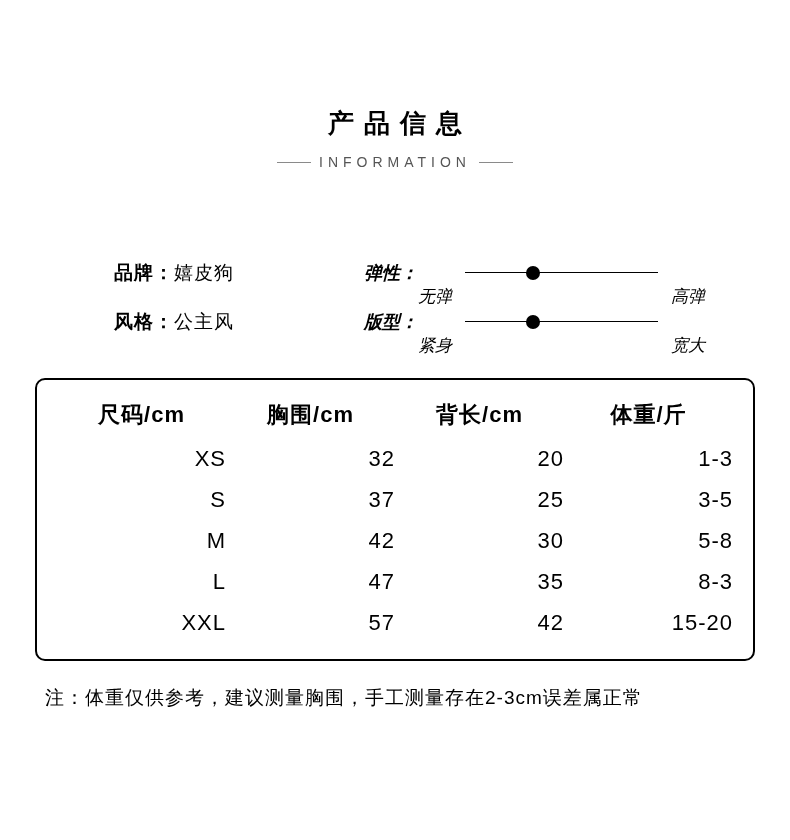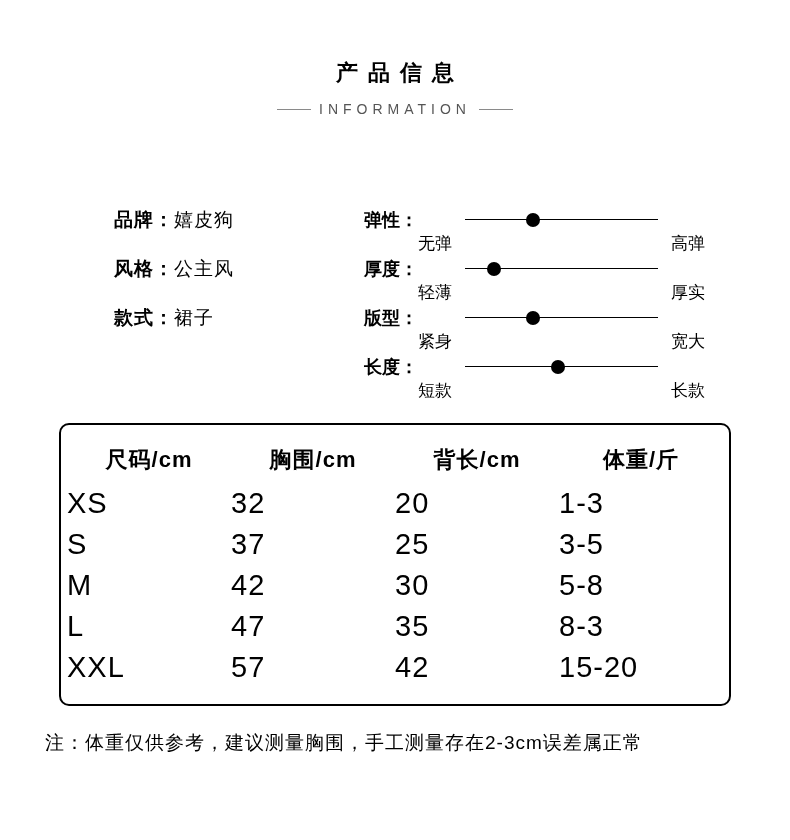"产品信息" .title { font-size: 22px -> 26px; margin-top: none -> 48px }
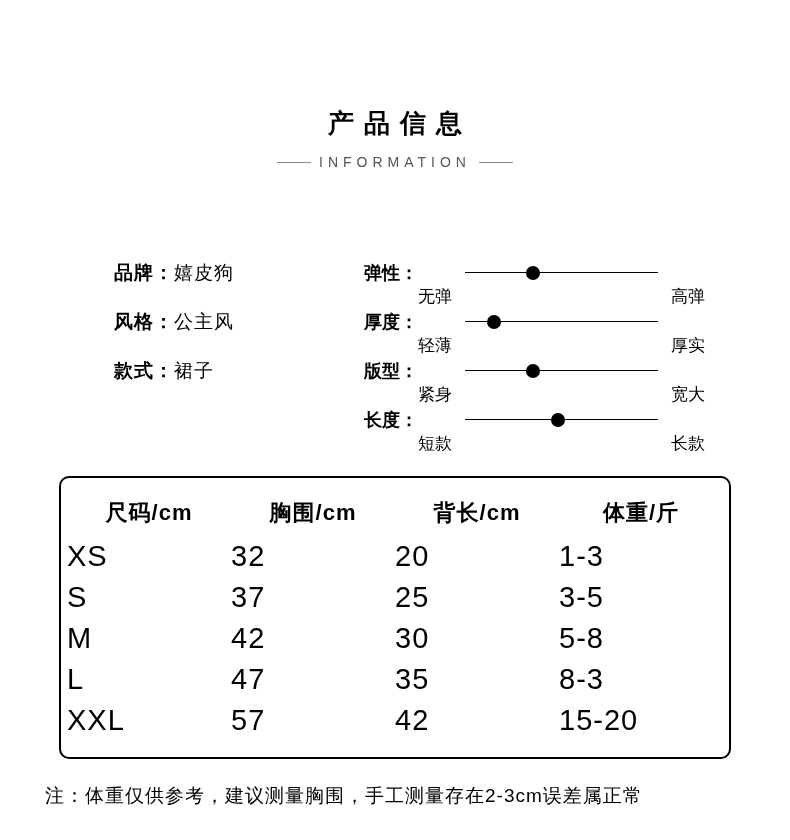"弹性：" .sliders { font-style: none -> italic }
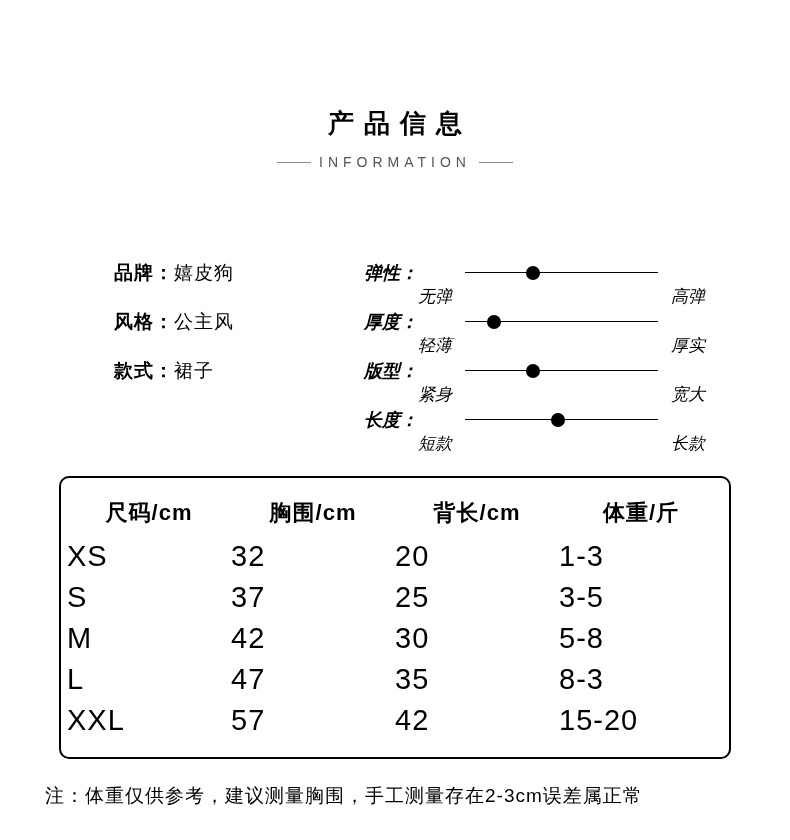"厚度：" div.slider-row { html: <div> <span>厚度：</span> <span>轻薄</span> <span> <span></span> </span> <span>厚实</span> </div> -> none }
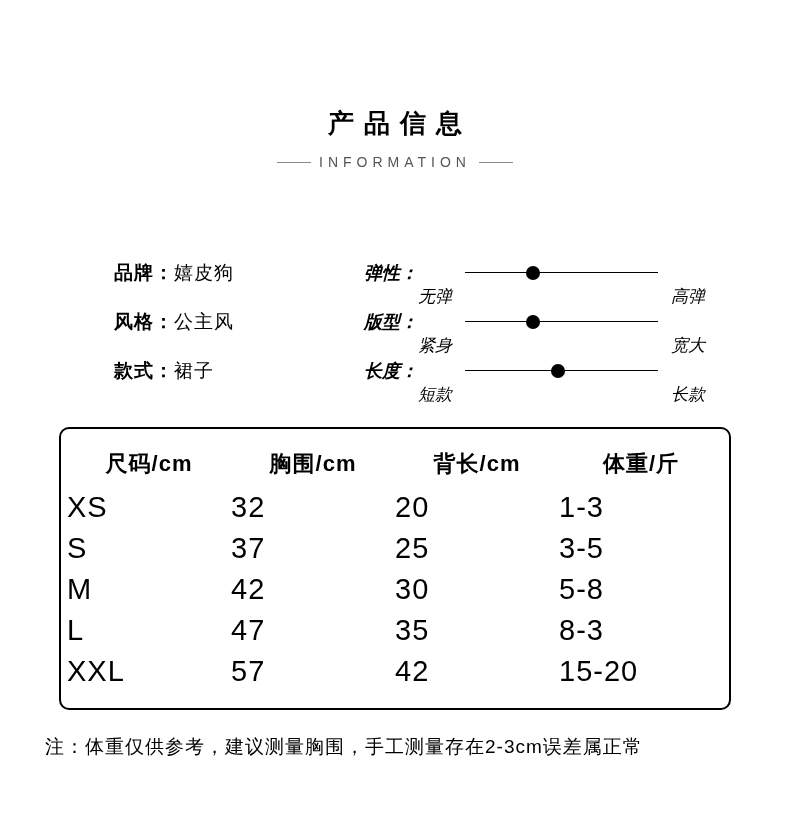"款式：" div.attr-row { html: <div> <span>款式：</span> <span>裙子</span> </div> -> none }
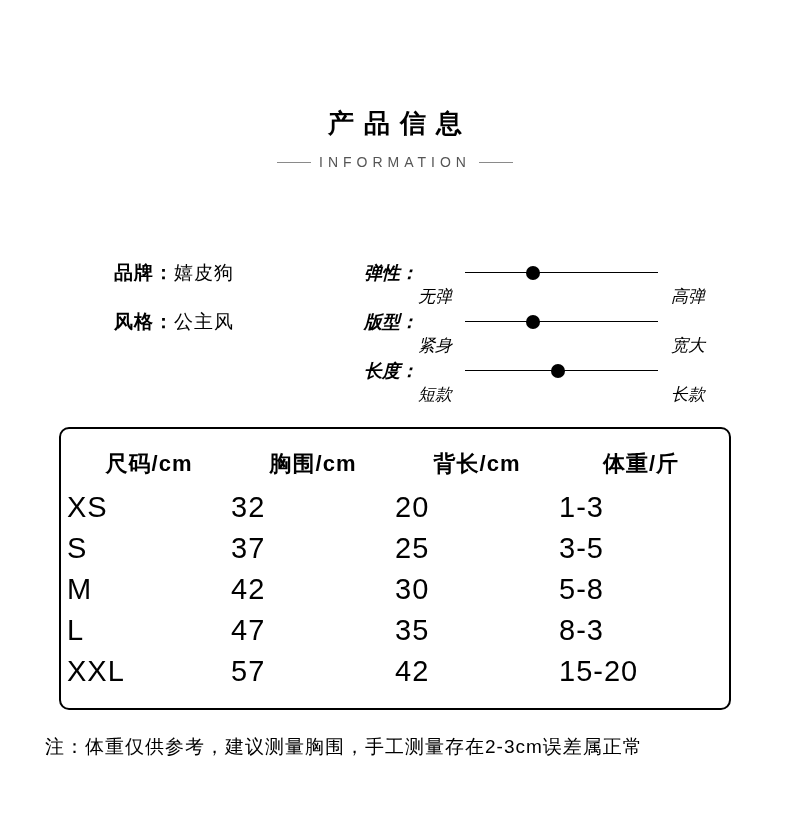"长度：" div.slider-row { html: <div> <span>长度：</span> <span>短款</span> <span> <span></span> </span> <span>长款</span> </div> -> none }
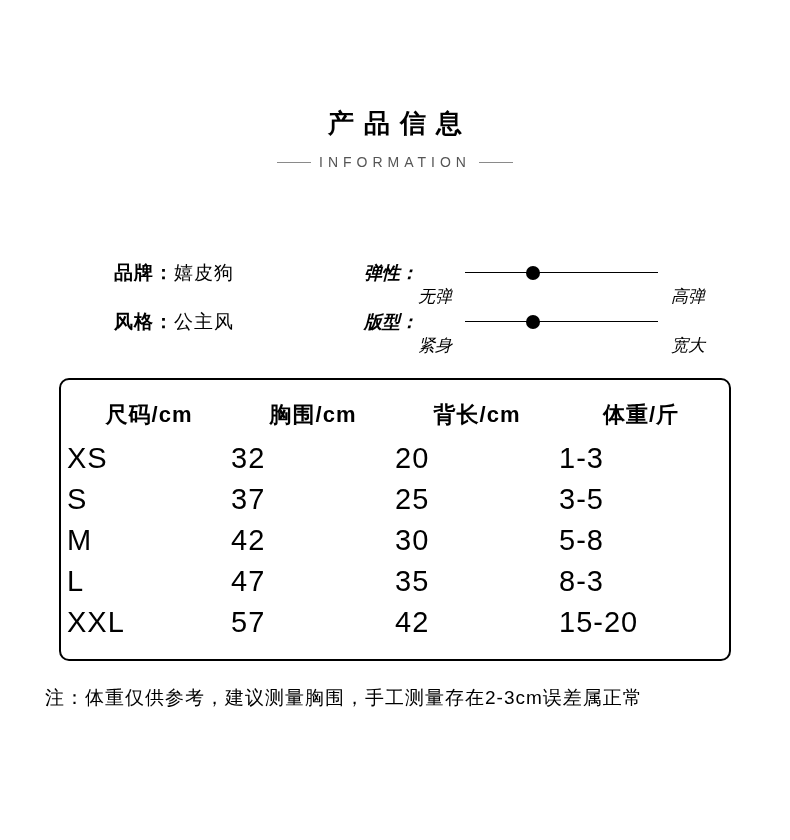"尺码/cm" .size-table-box { margin: 32px 59px 0 -> 32px 35px 0; padding: 12px 6px 16px -> 12px 20px 16px }
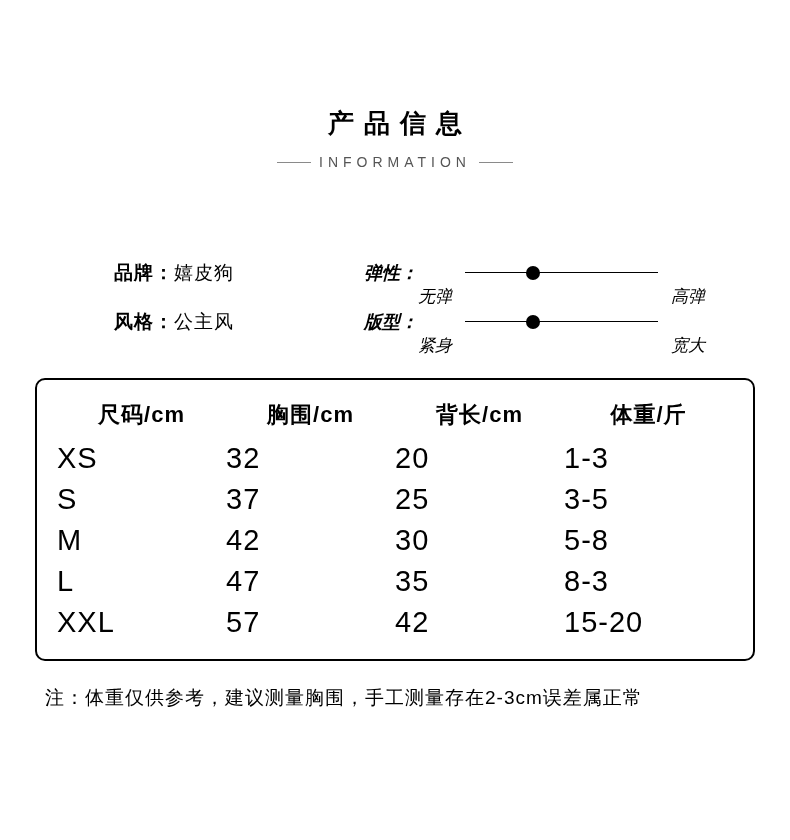"XS" td { font-size: 29px -> 22px; text-align: left -> right }
